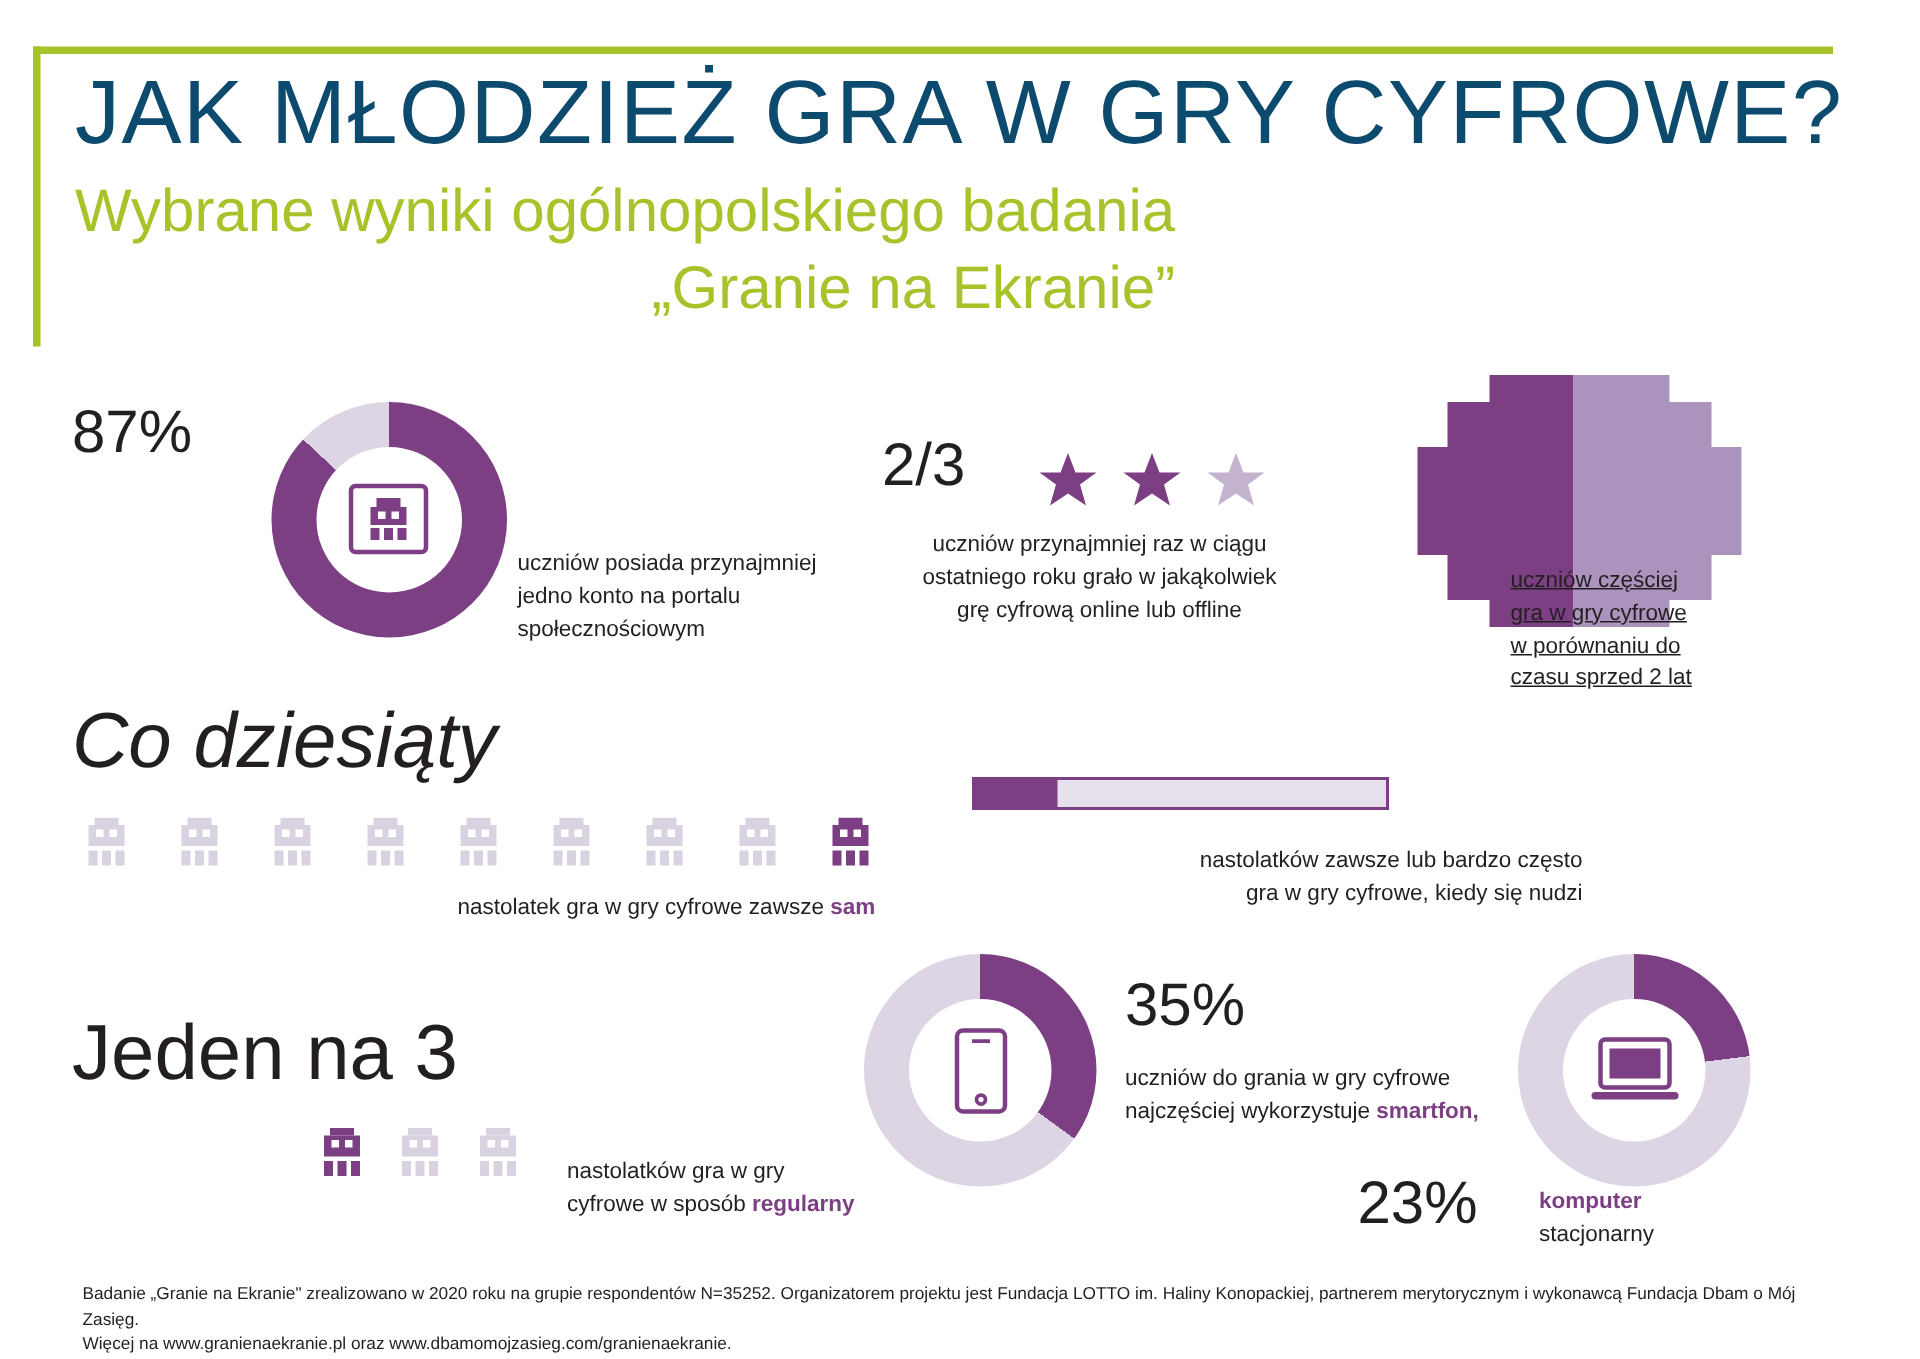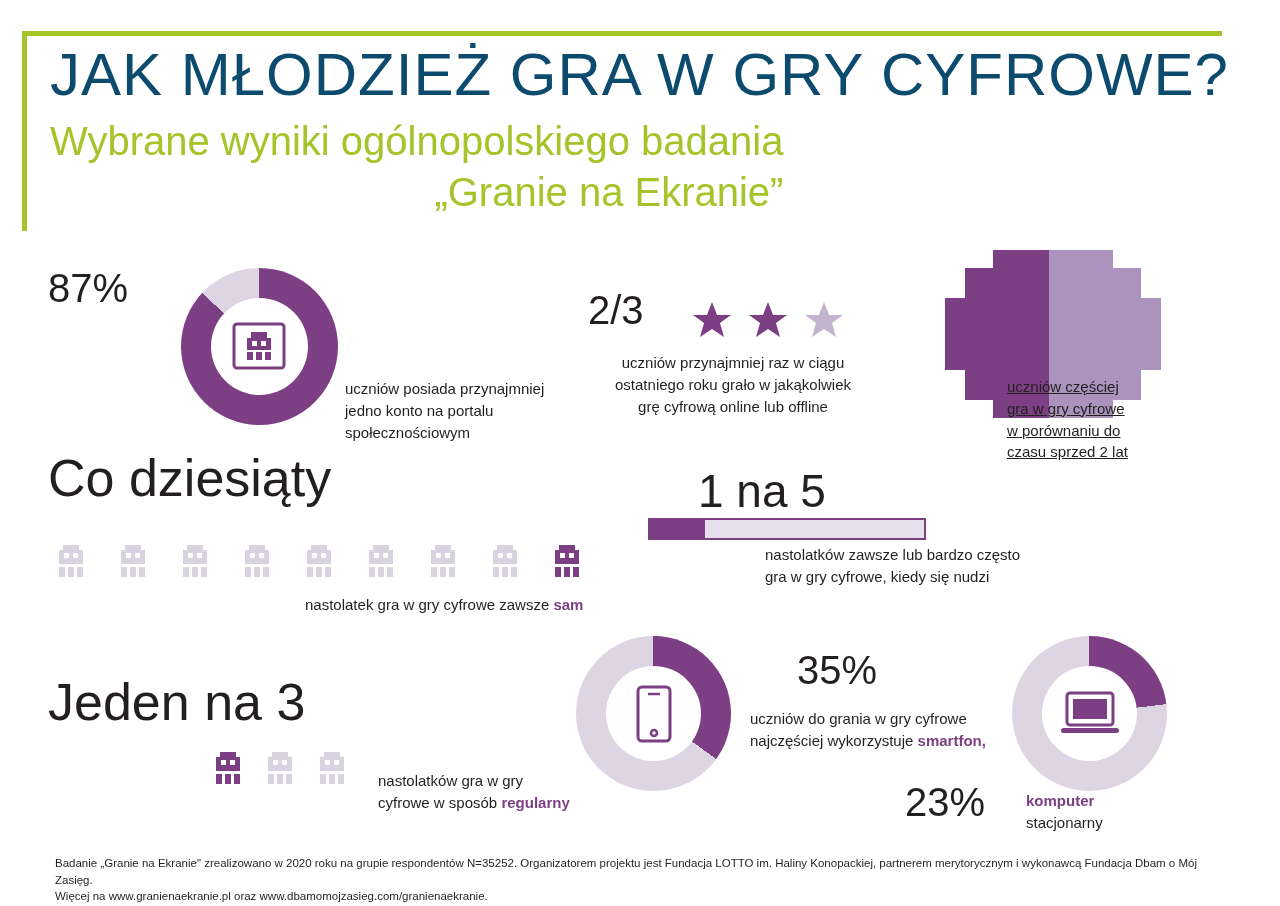"uczniów posiada przynajmniej" #cap-87 { margin-top: 13px -> none }
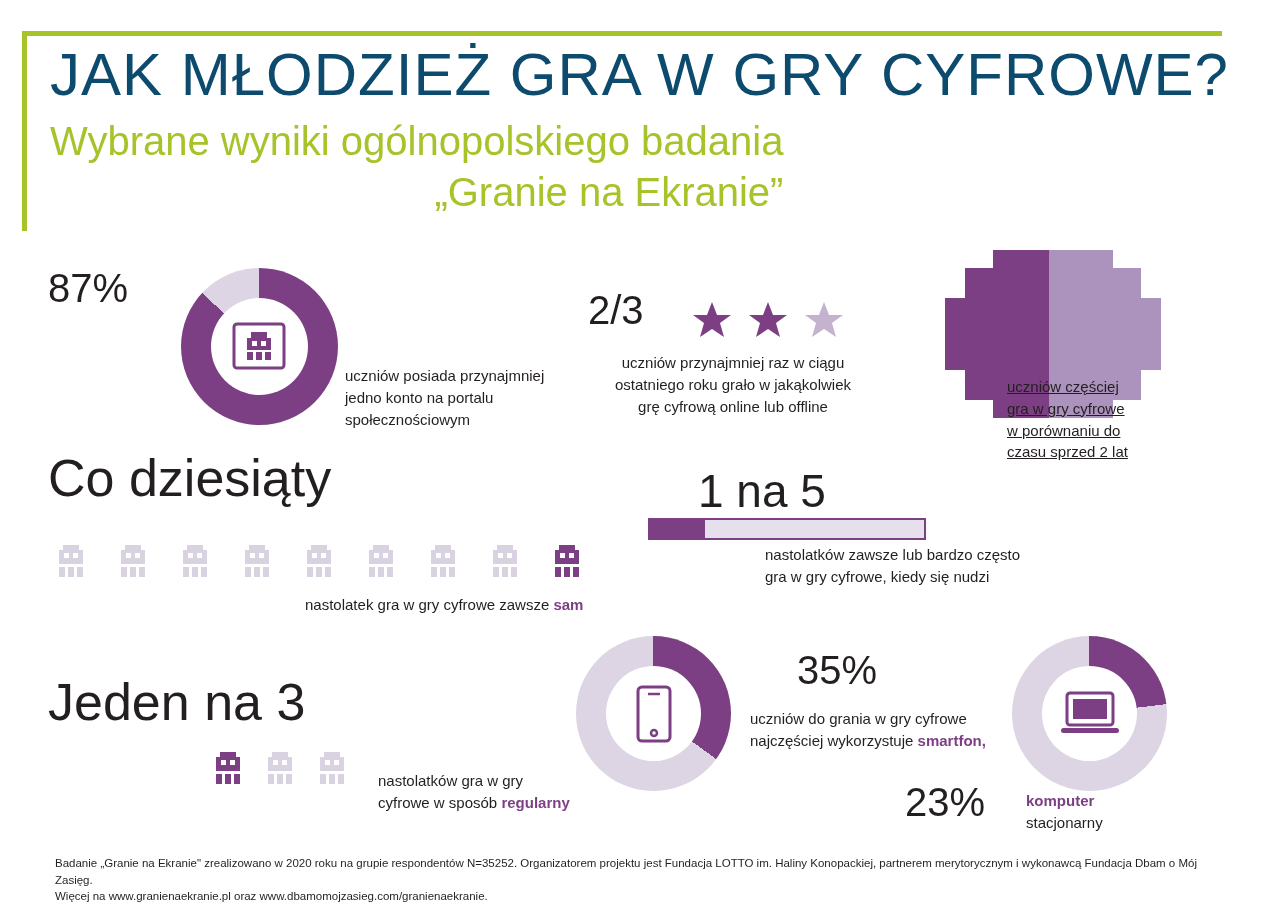"Co dziesiąty" #word-codziesiaty { font-style: none -> italic; top: 452px -> 468px }
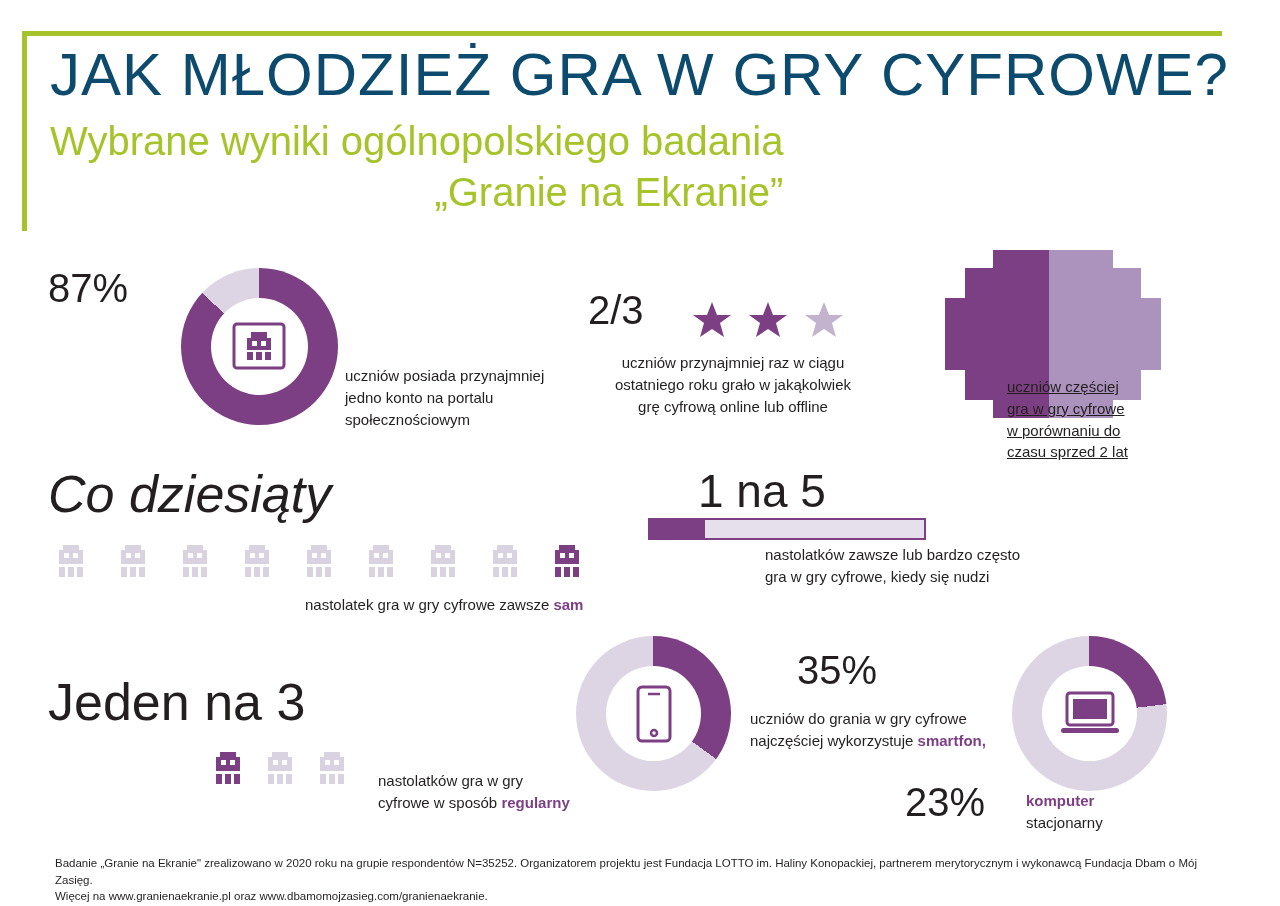"1 na 5" div.huge-word { html: <div>1 na 5</div> -> none }
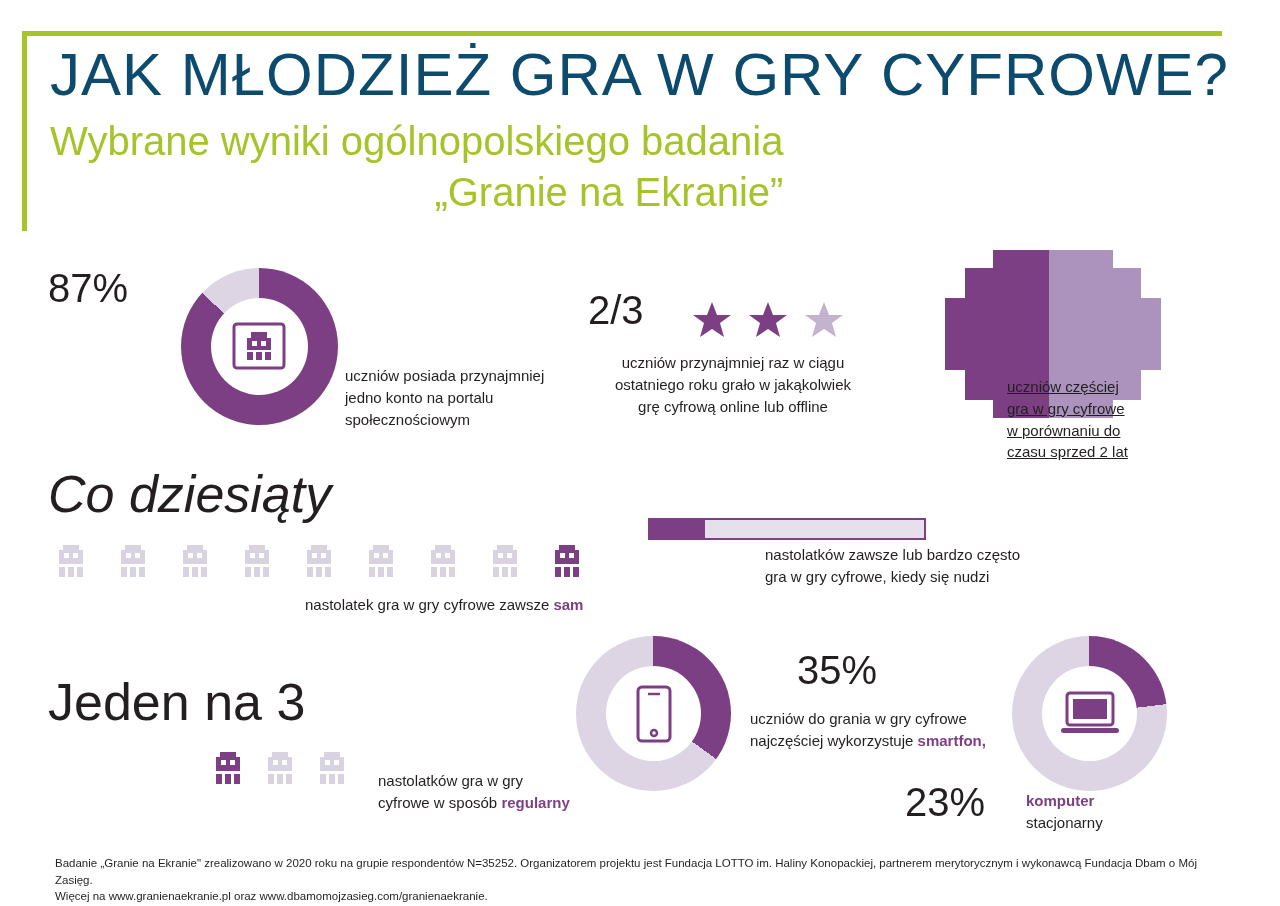"nastolatków zawsze lub bardzo często" #cap-1na5 { text-align: left -> right; top: 544px -> 563px }
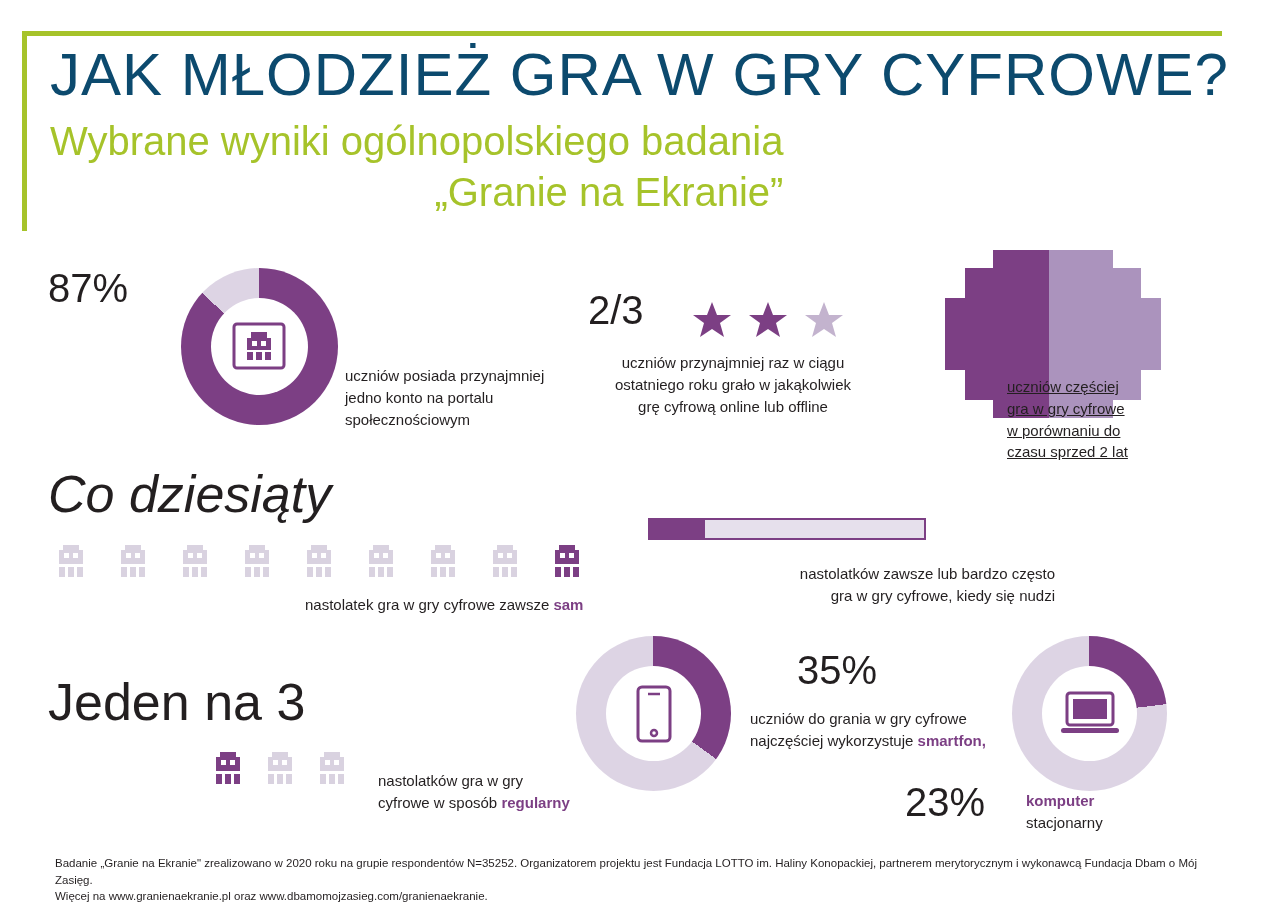"35%" #pct-35 { margin-left: 47px -> none }
